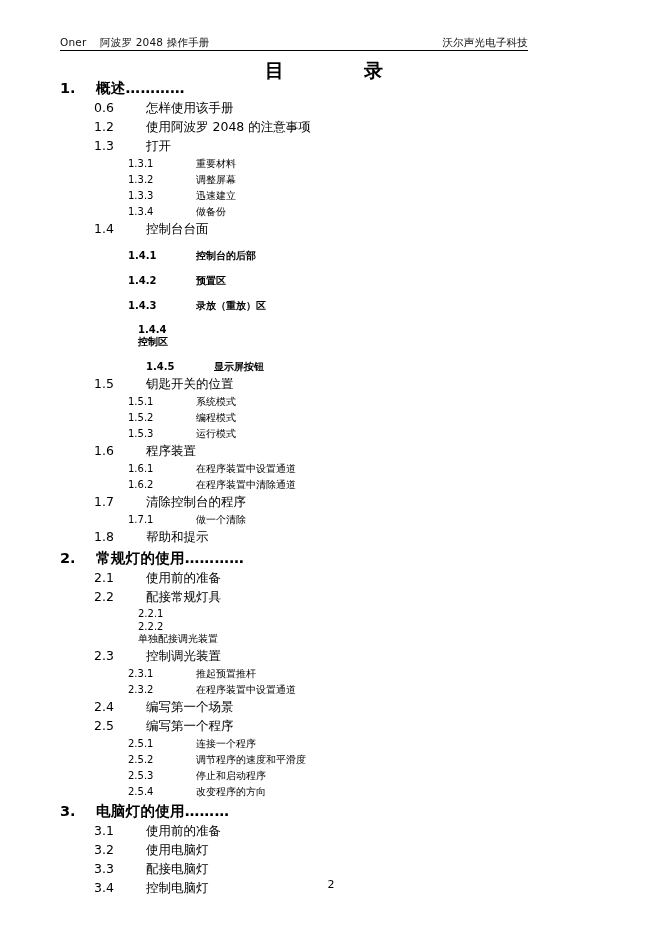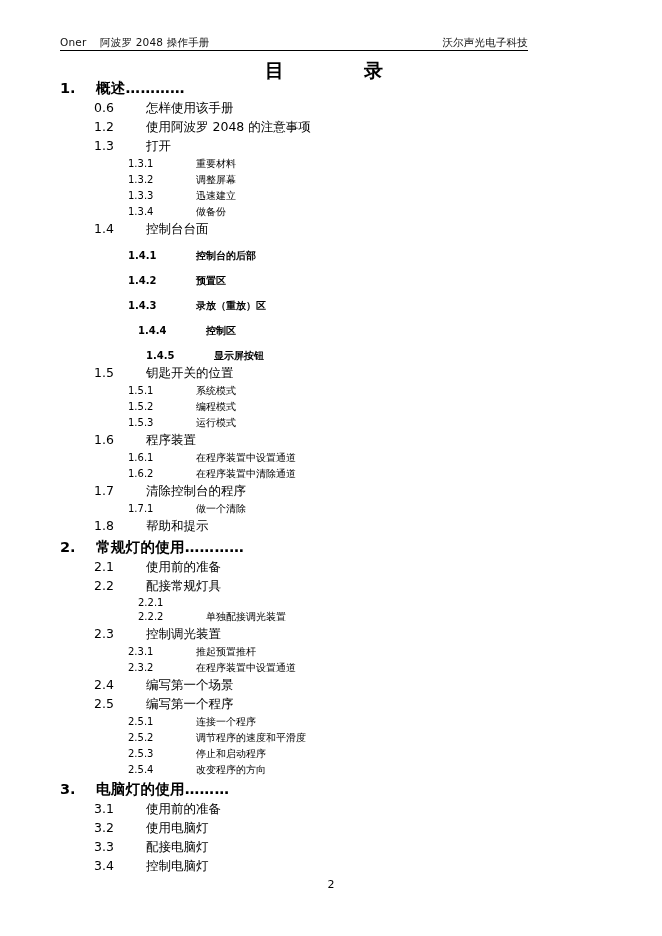"1.4.4" .indent-extra { flex-direction: none -> column }
